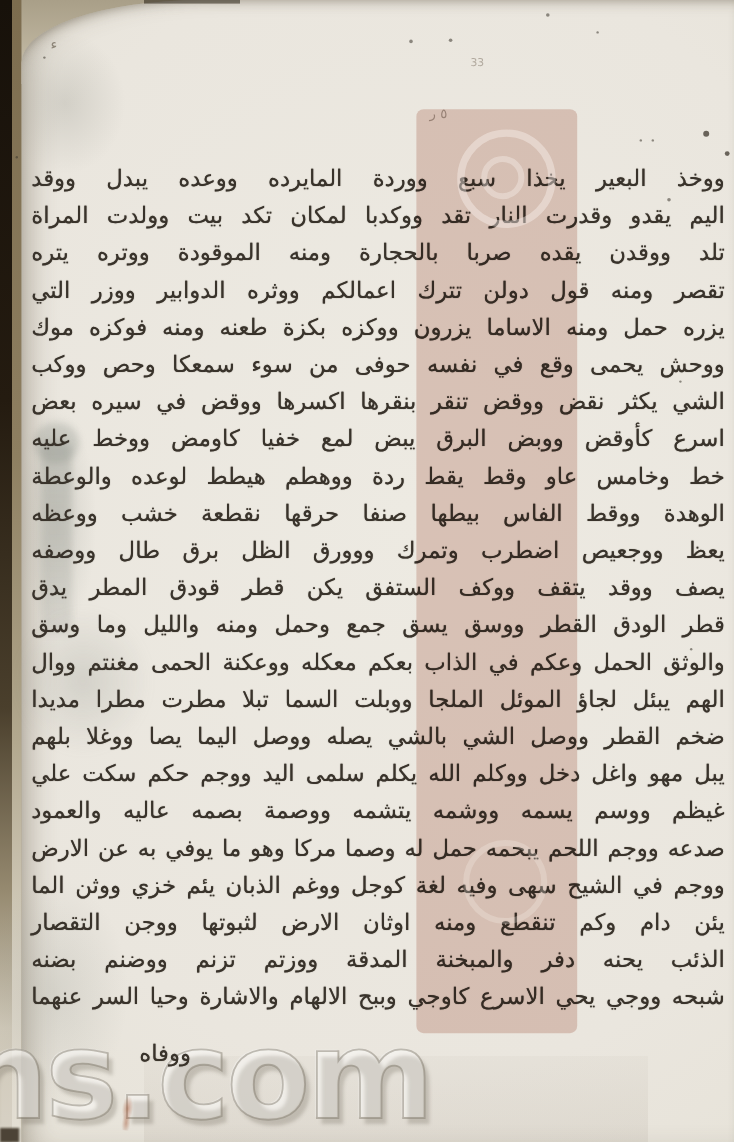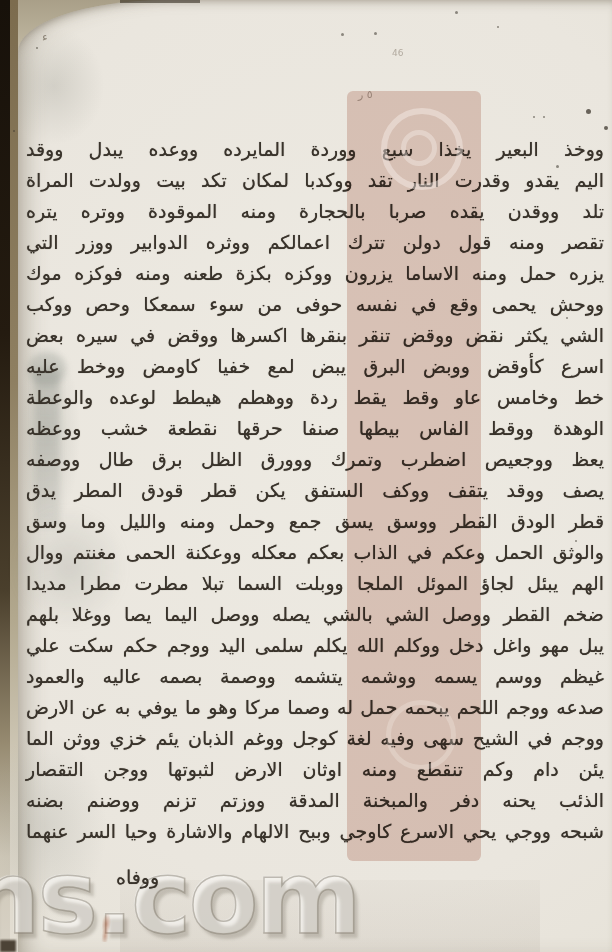"46" span.mark { text: 46 -> 33 }
